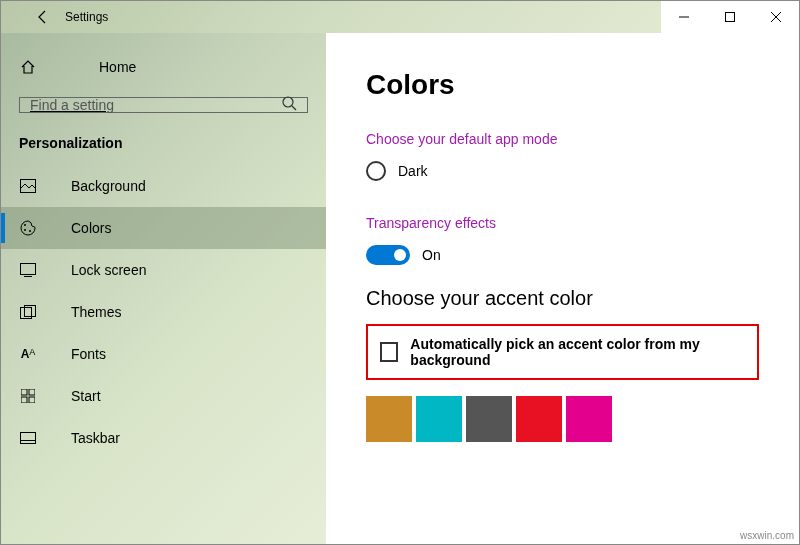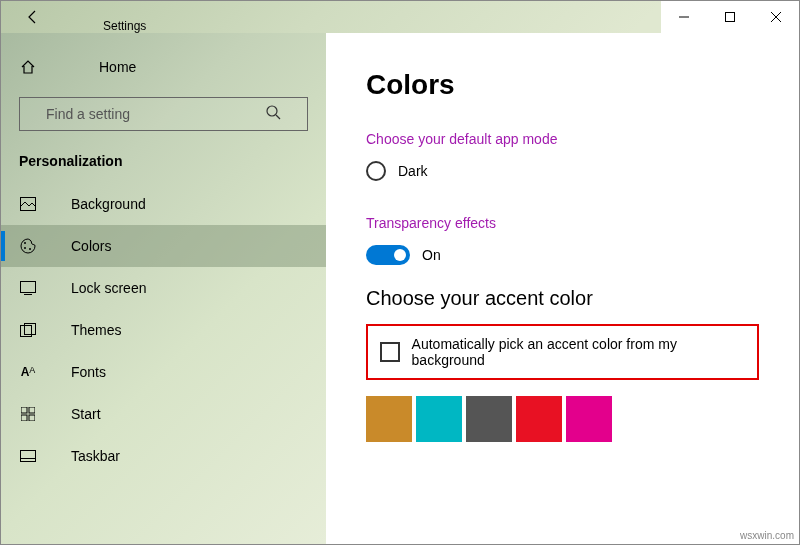"Settings" .titlebar .left { align-items: flex-end -> center; gap: 48px -> none; padding-left: 16px -> 26px }
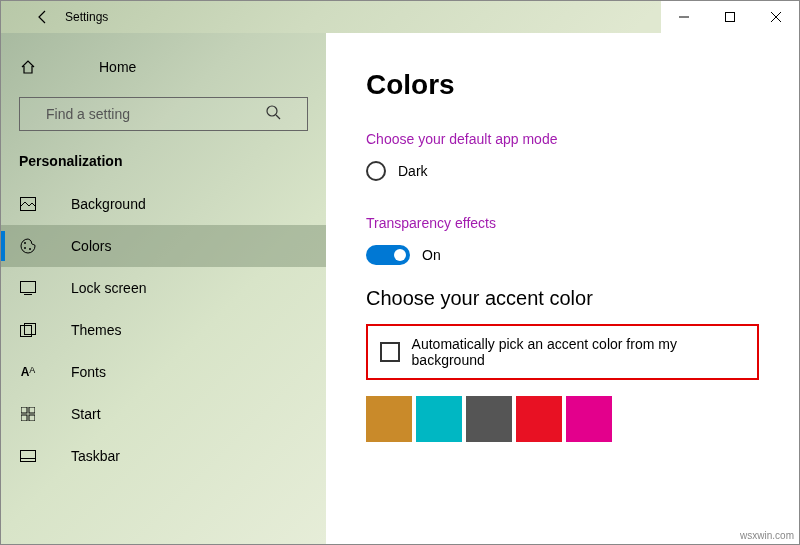"Find a setting" .searchbox { height: 34px -> 16px; padding: 0 26px -> 0 10px; text-decoration: none -> underline }
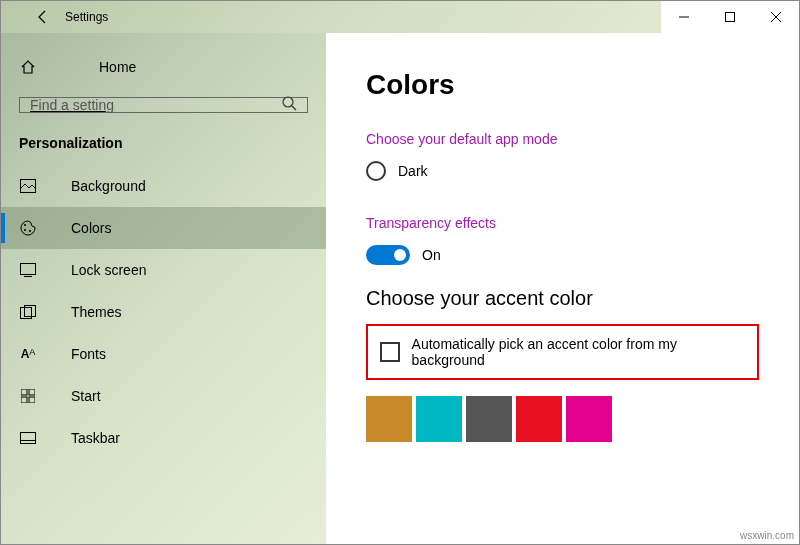"Automatically pick an accent color" .chk-lbl { font-weight: none -> bold }
